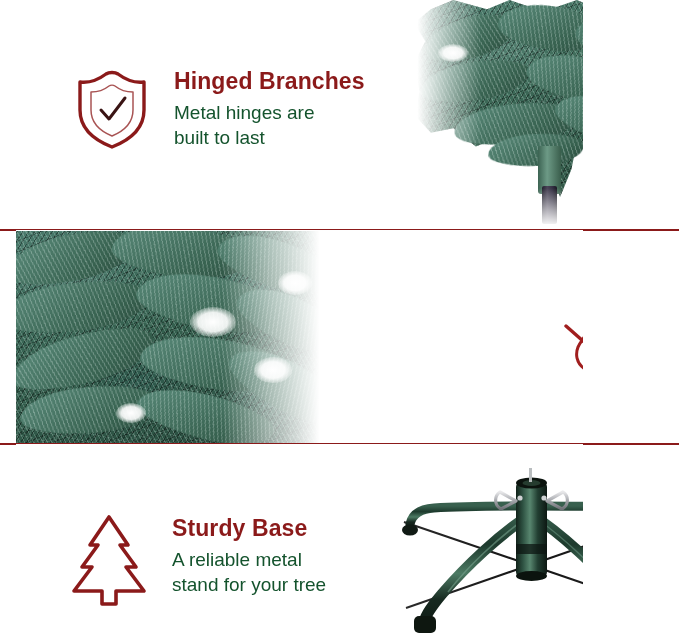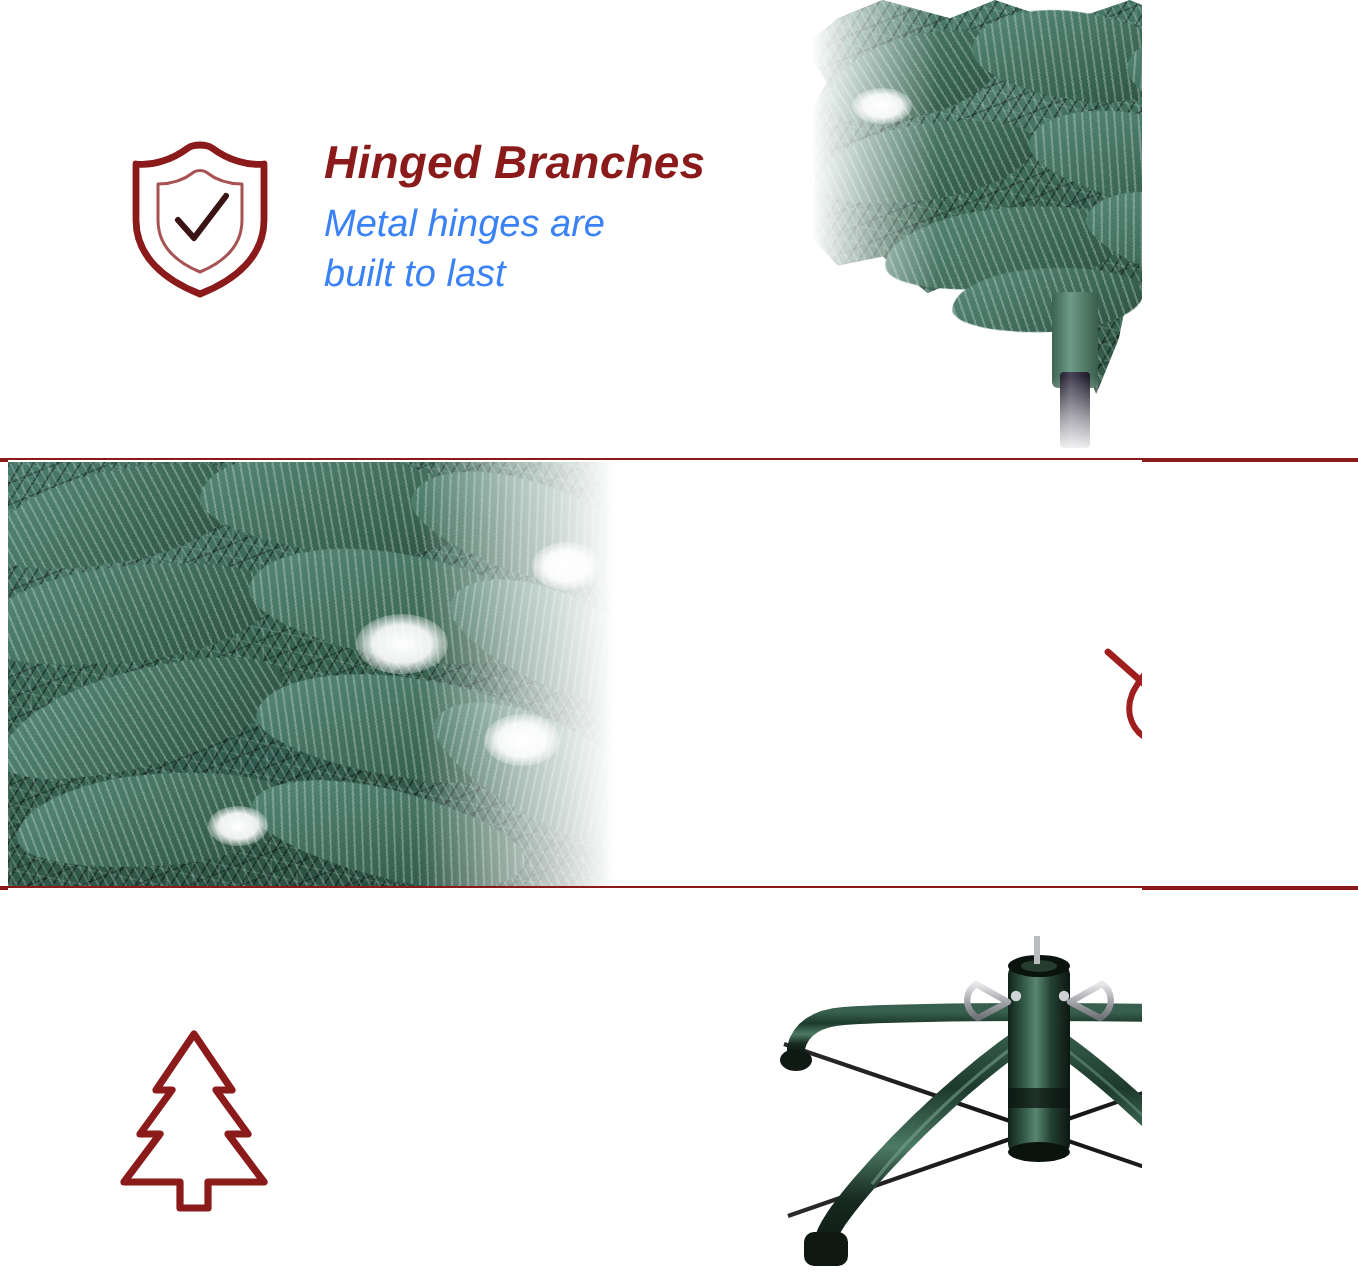"Hinged Branches" .panel { font-style: italic -> none; left: 4px -> 16px }
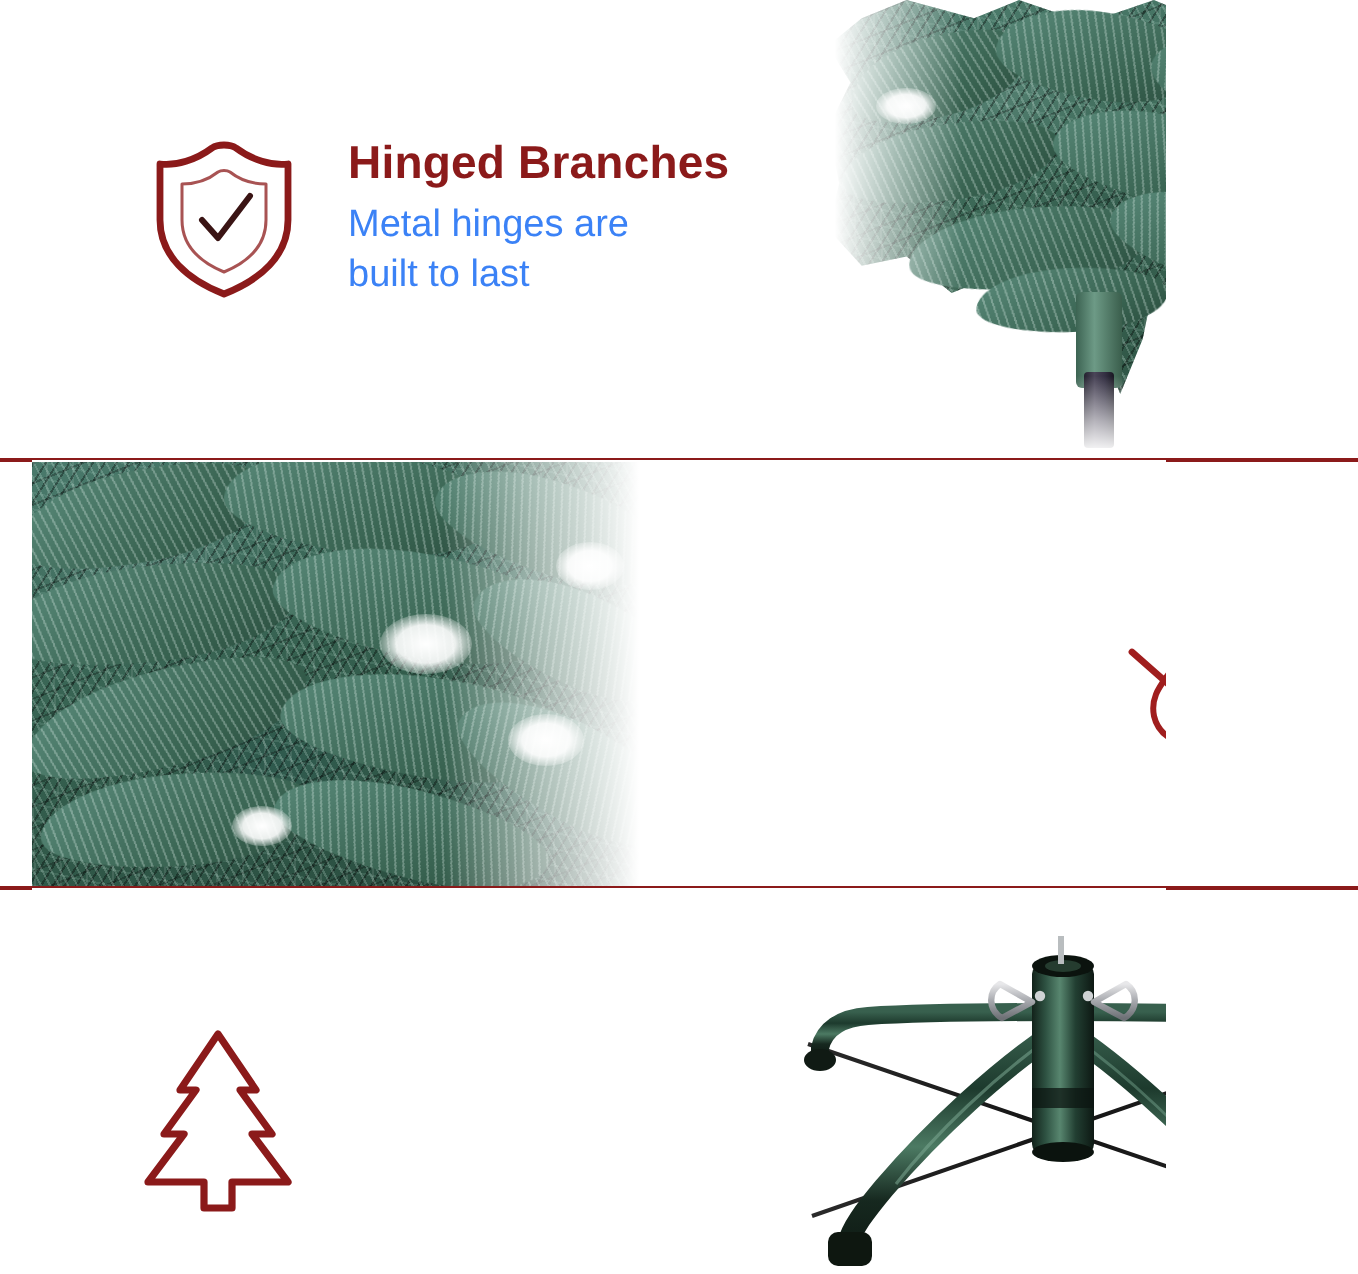"Metal hinges are" .feature-desc { color: #3b82f6 -> #14532d }
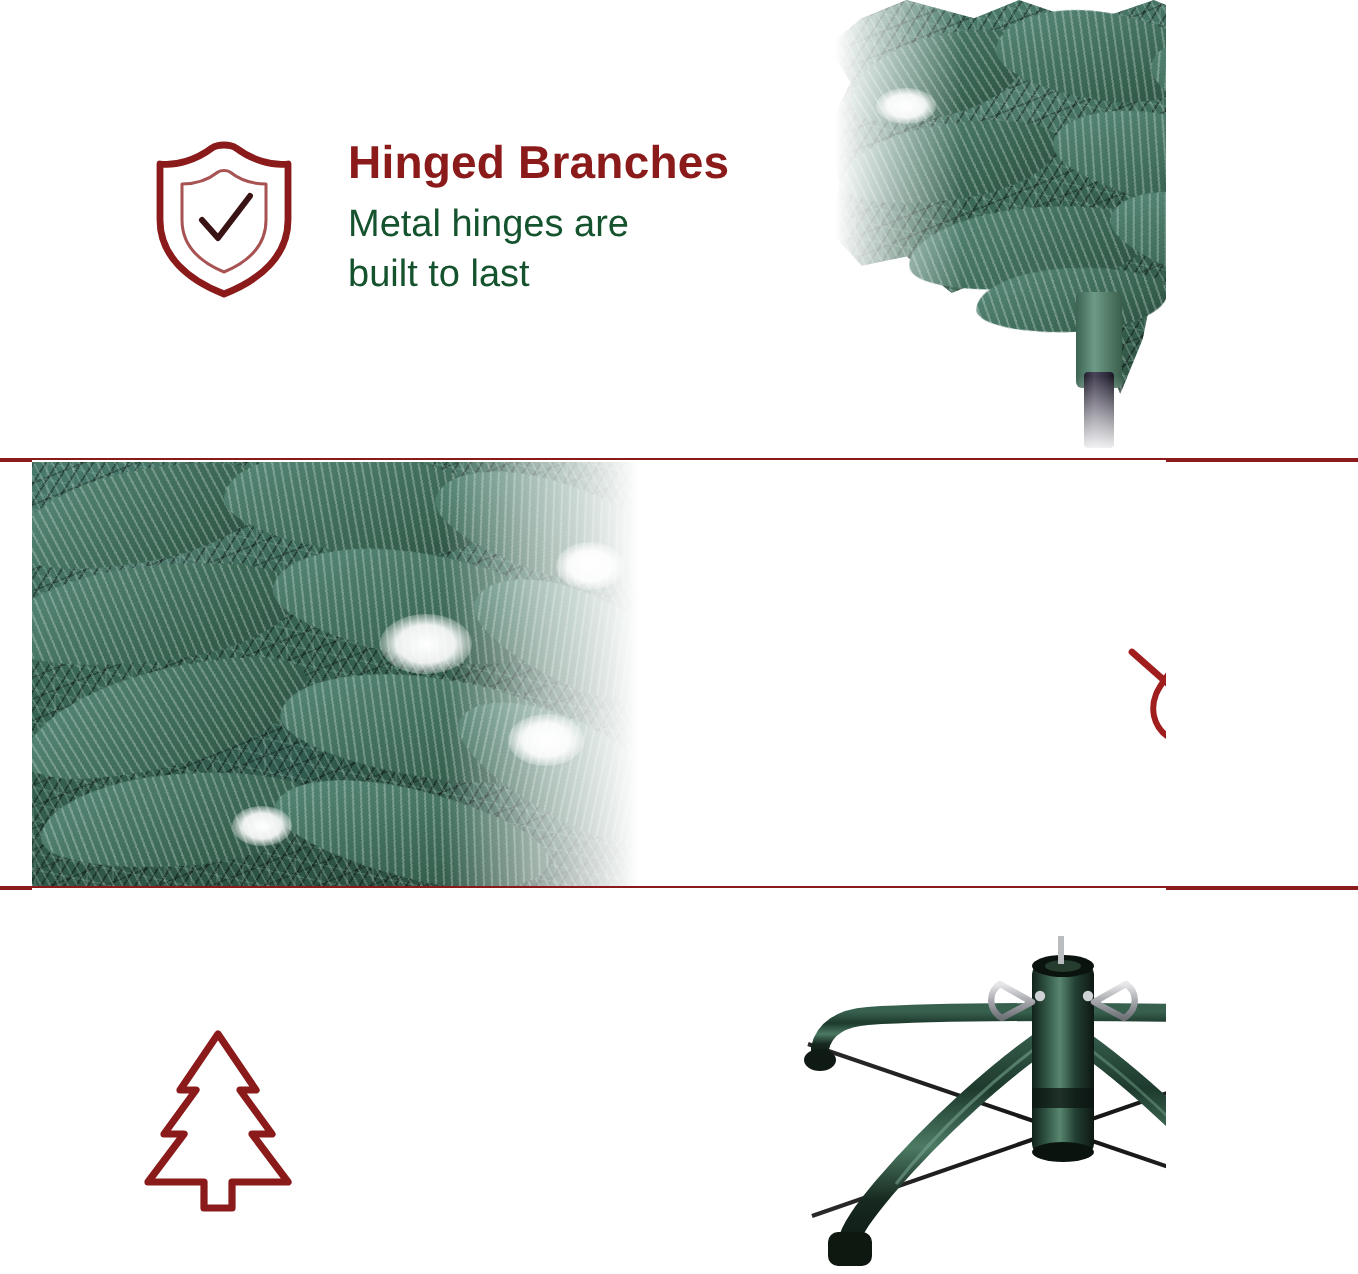"Sturdy Base" div.text-block { html: none -> <div> <p>Sturdy Base</p> <p>A reliable metal stand for your tree</p> </div> }
